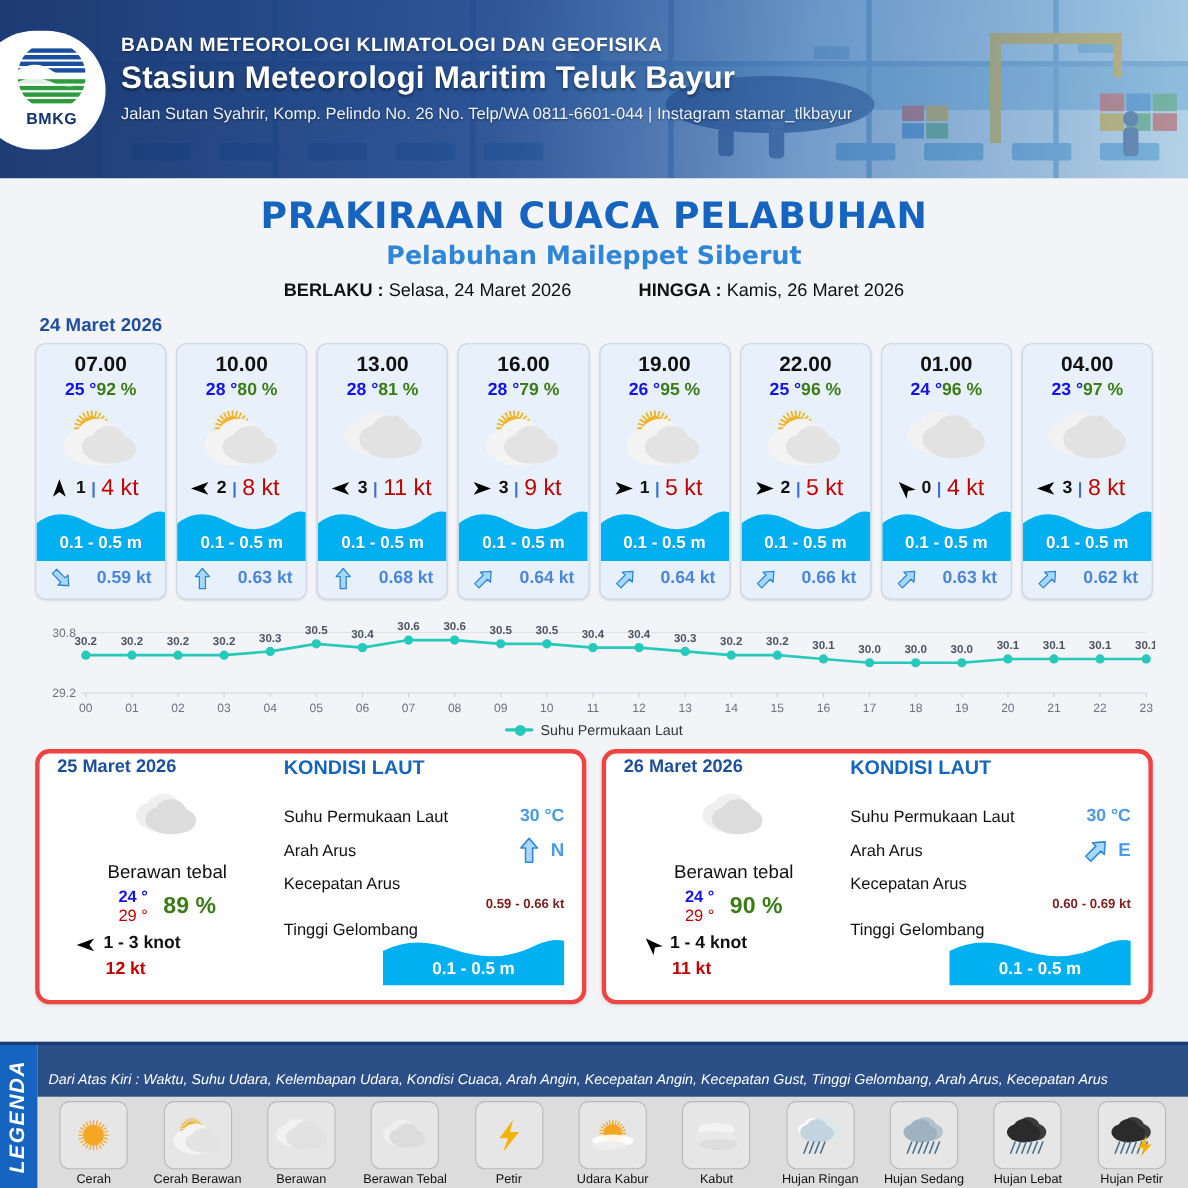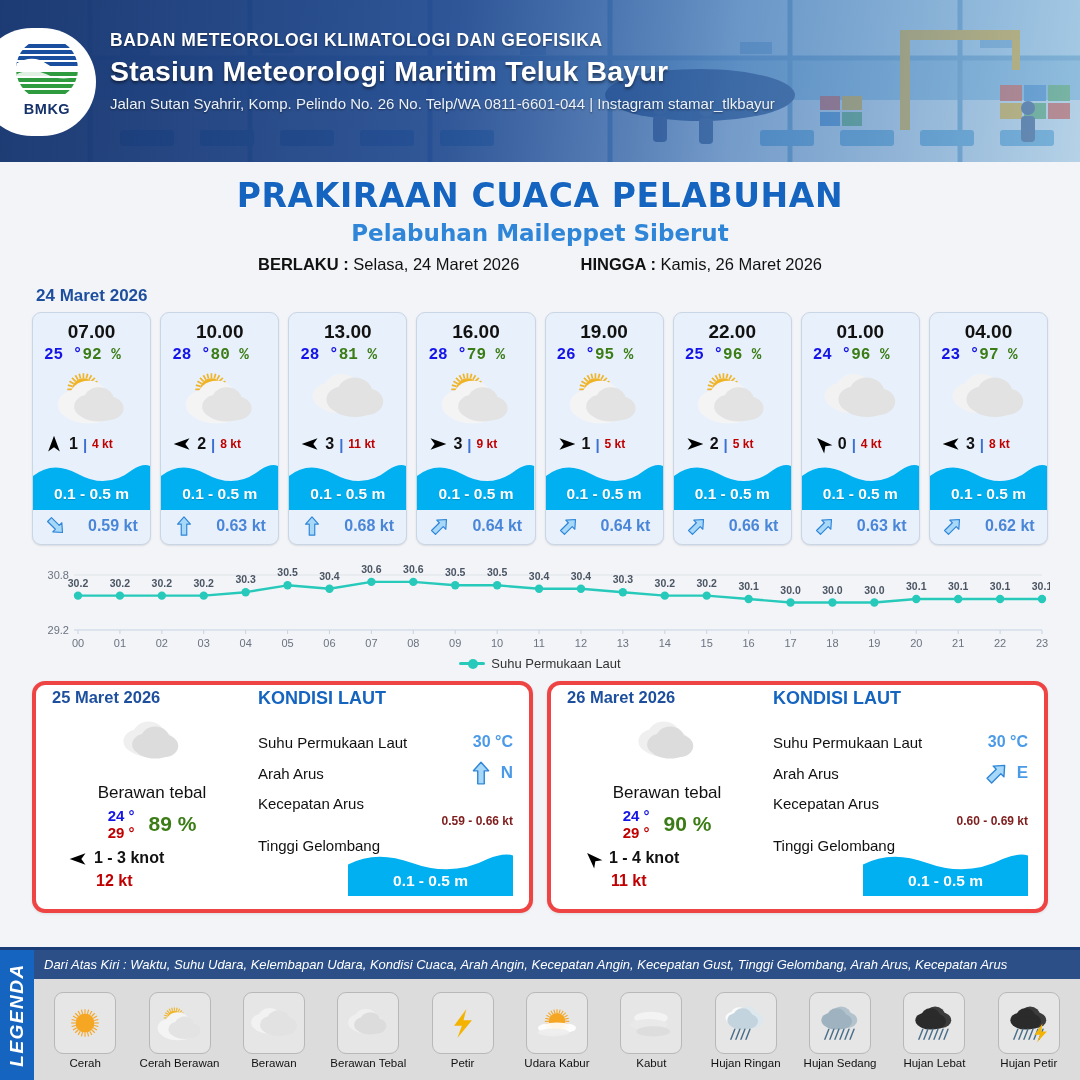"25 °" .c-row { font-family: Liberation Mono, monospace -> none; justify-content: flex-start -> center }
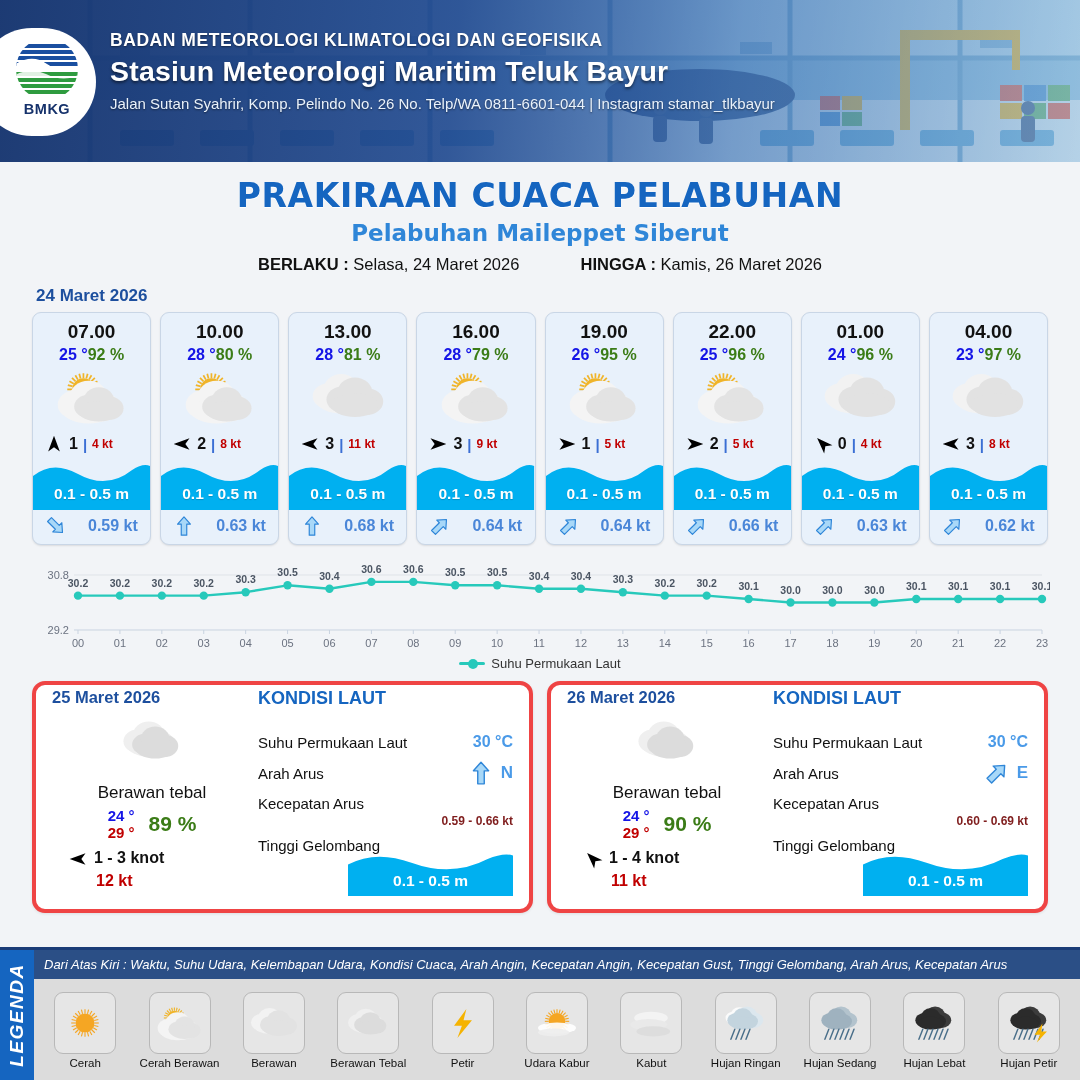"4 kt" .c-gust { font-size: 12px -> 21px; font-weight: bold -> normal }
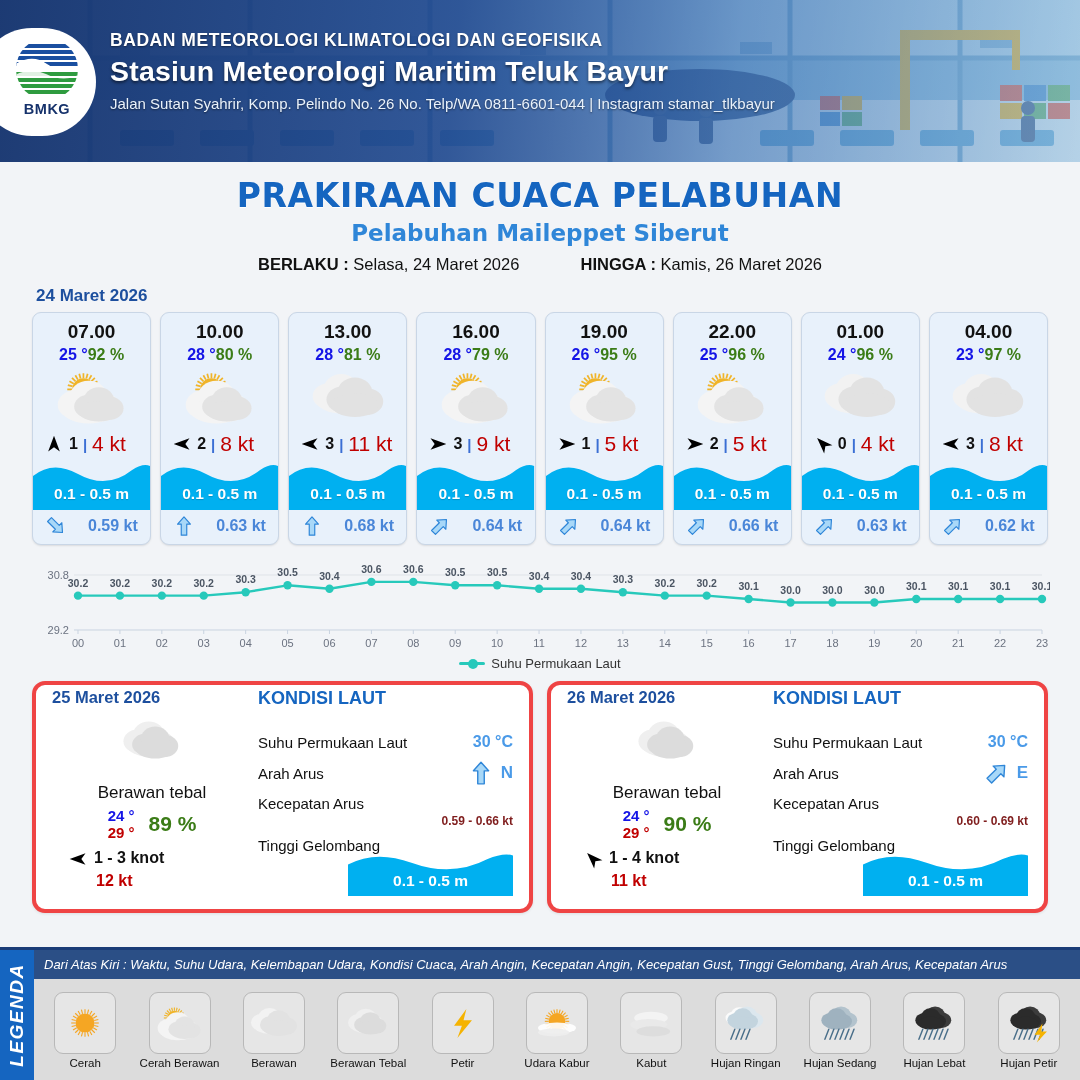"29 °" .p-tmax { font-weight: bold -> normal }
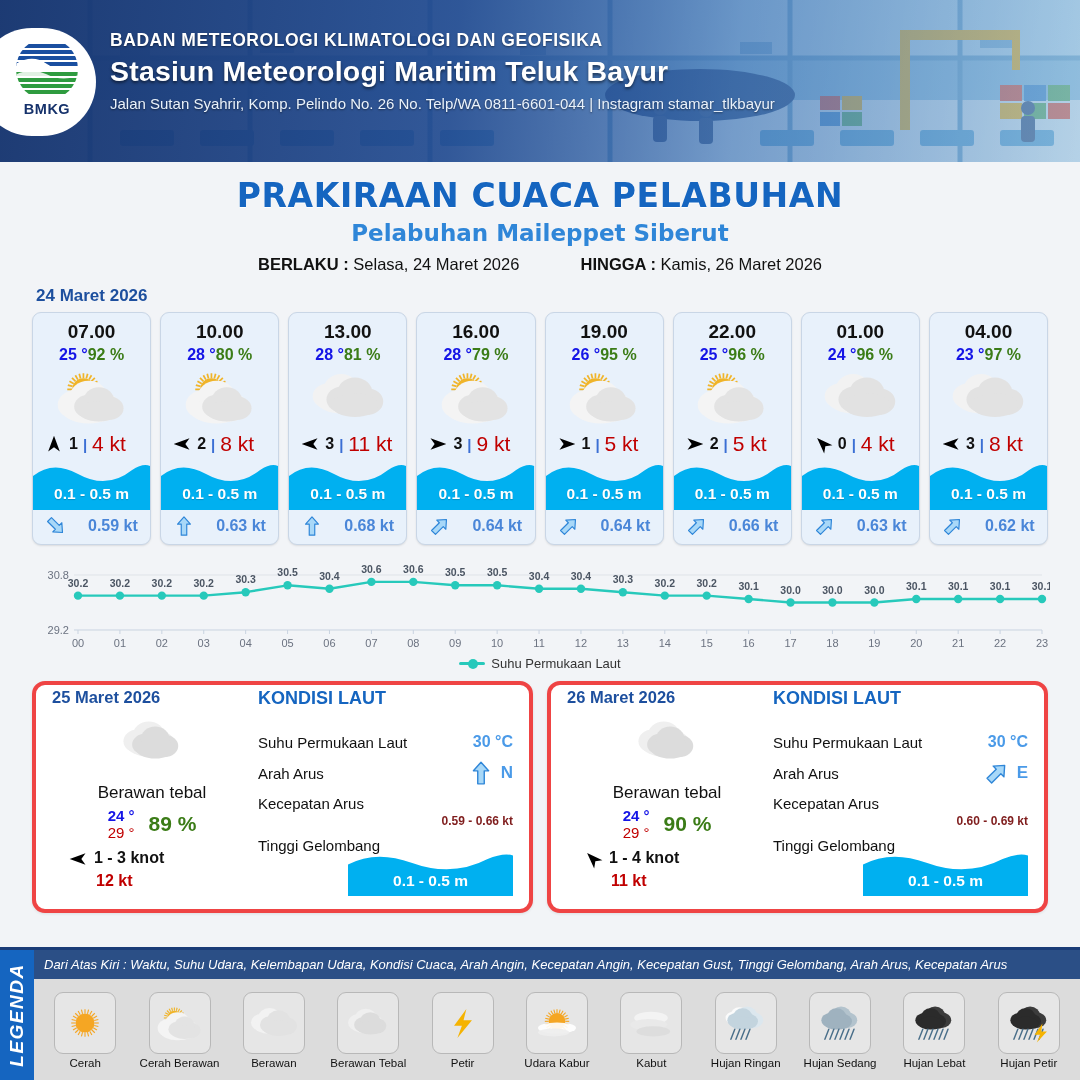"Dari Atas Kiri : Waktu," .leg-cap { padding: 7px 10px -> 23px 10px }
